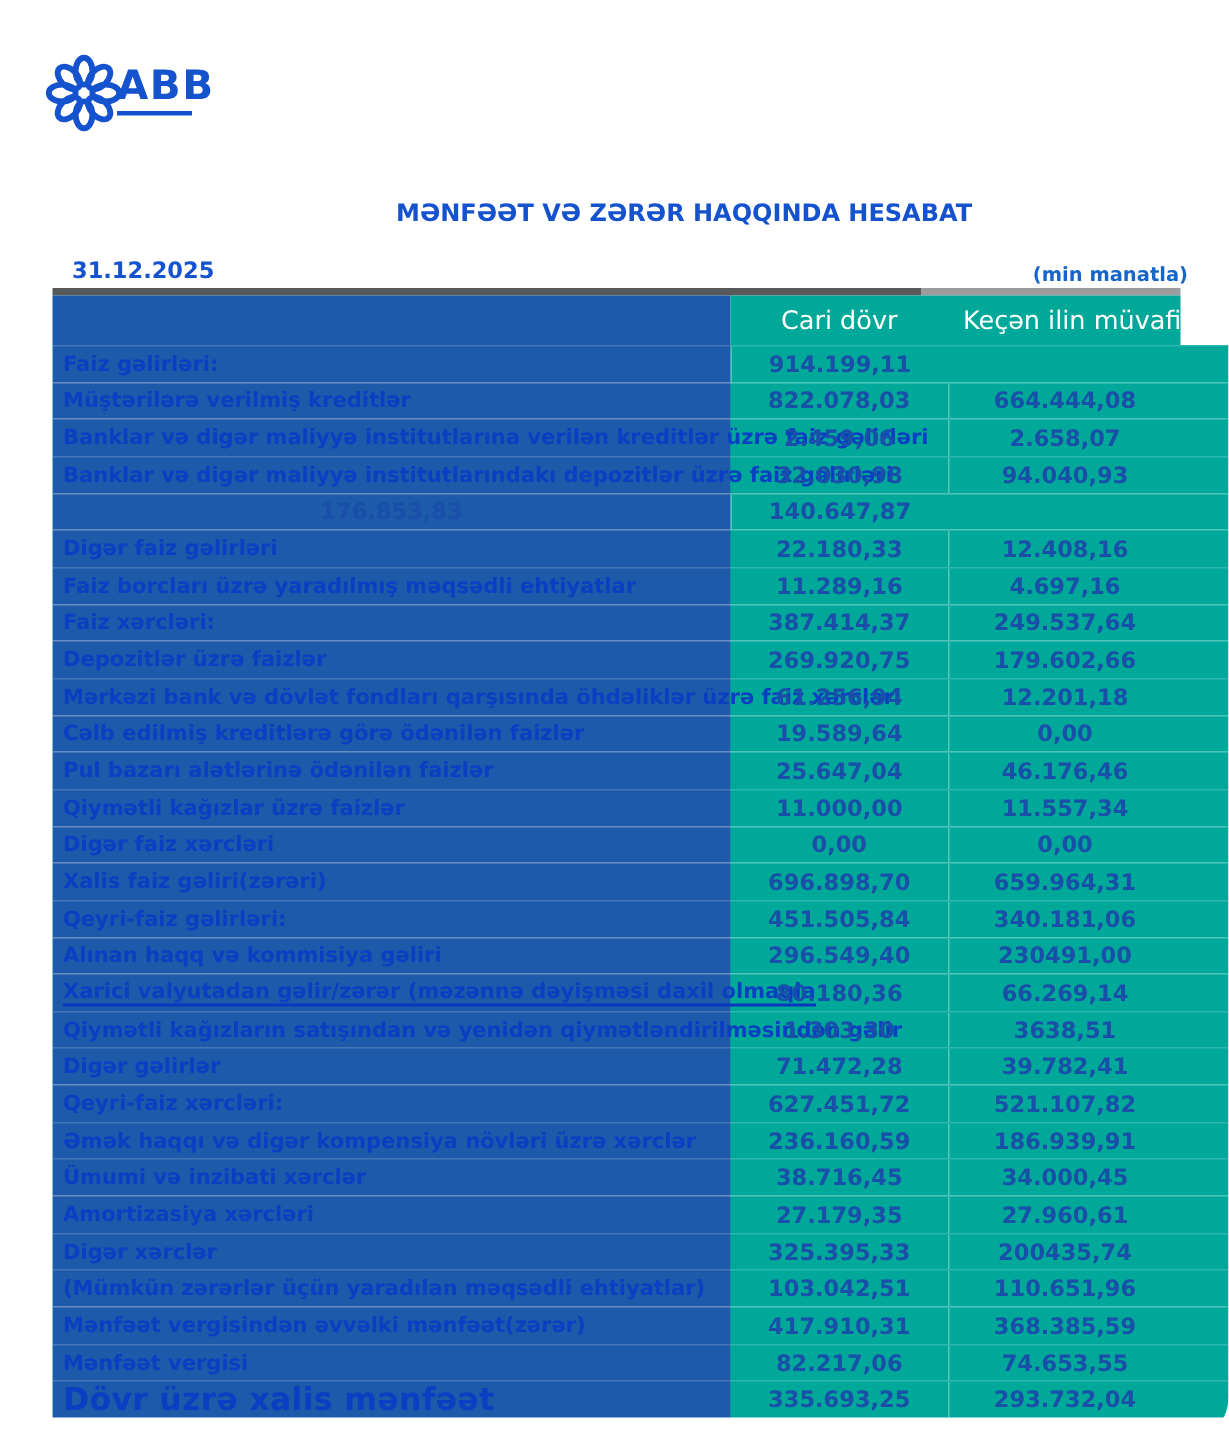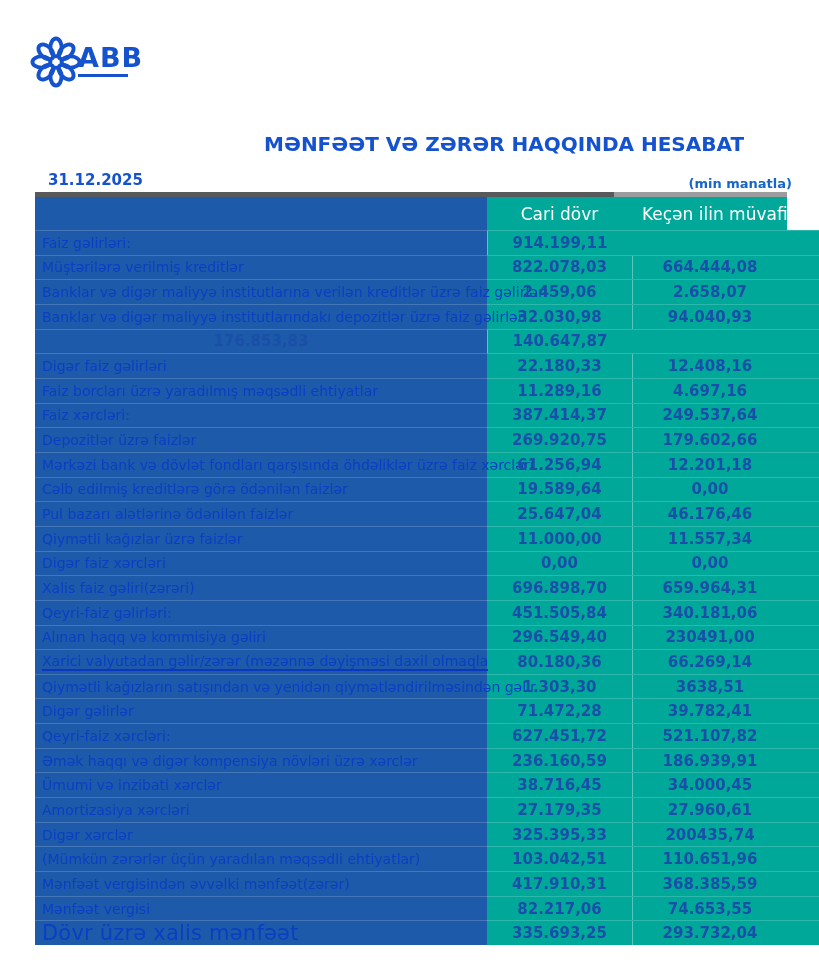"ABB" .page { border-radius: none -> 28px }
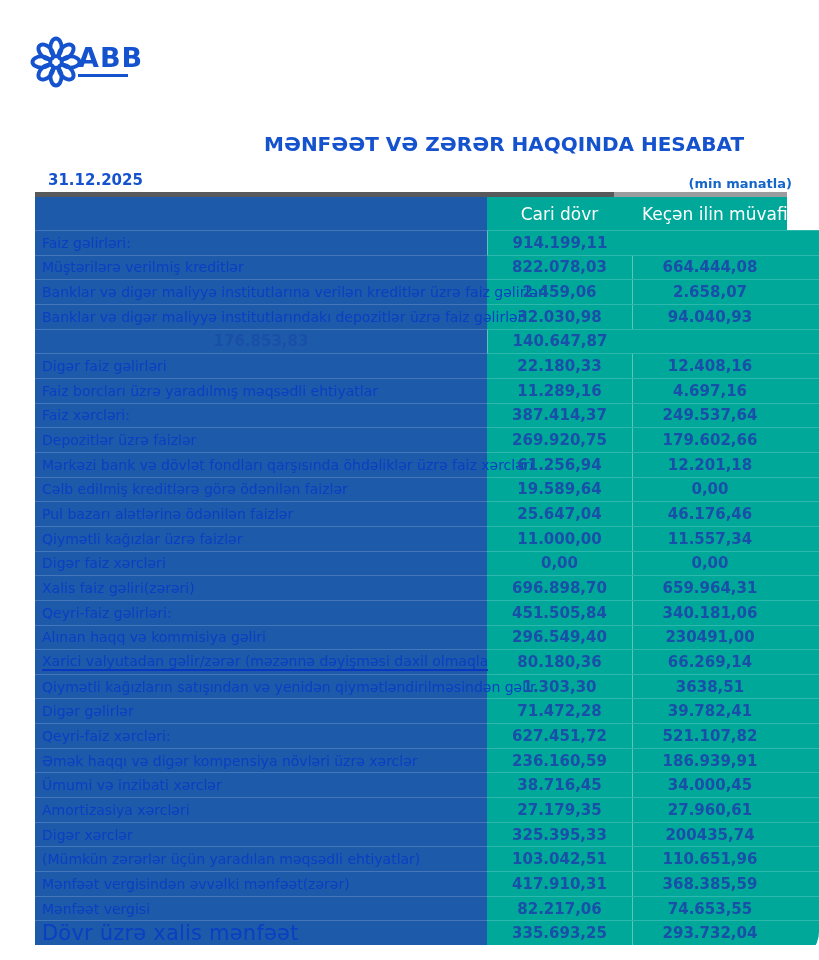"MƏNFƏƏT VƏ ZƏRƏR HAQQINDA HESABAT" .report-title { font-size: 20px -> 16px }
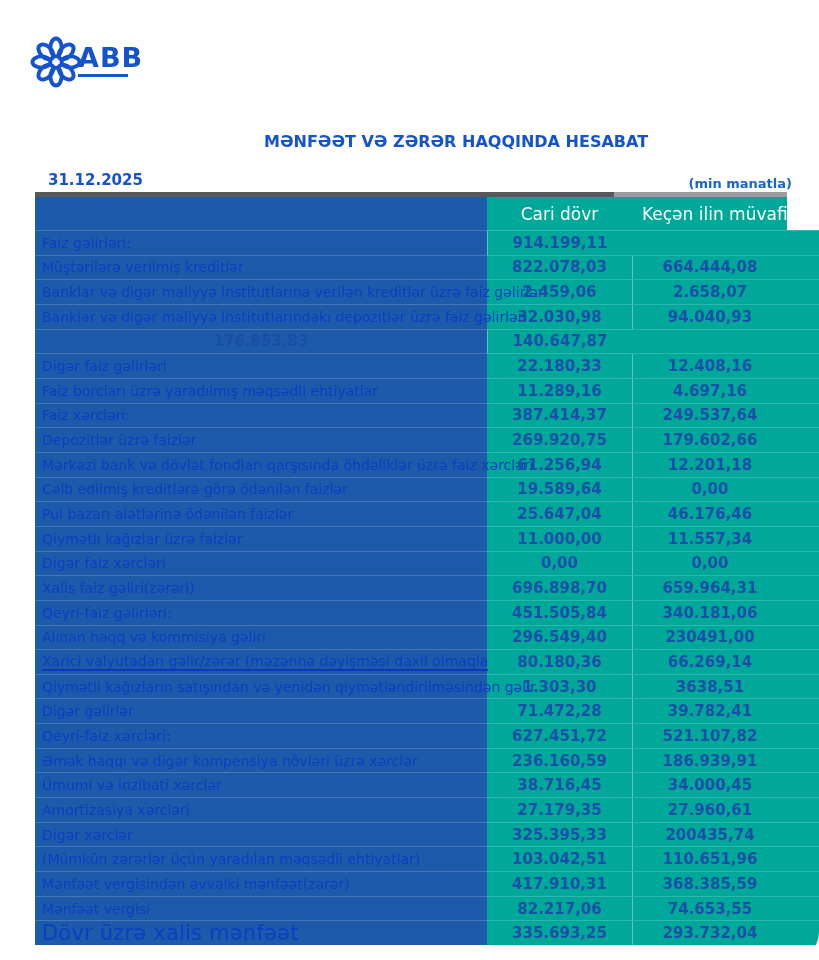"Faiz gəlirləri:" .cell-label { font-weight: normal -> bold }
